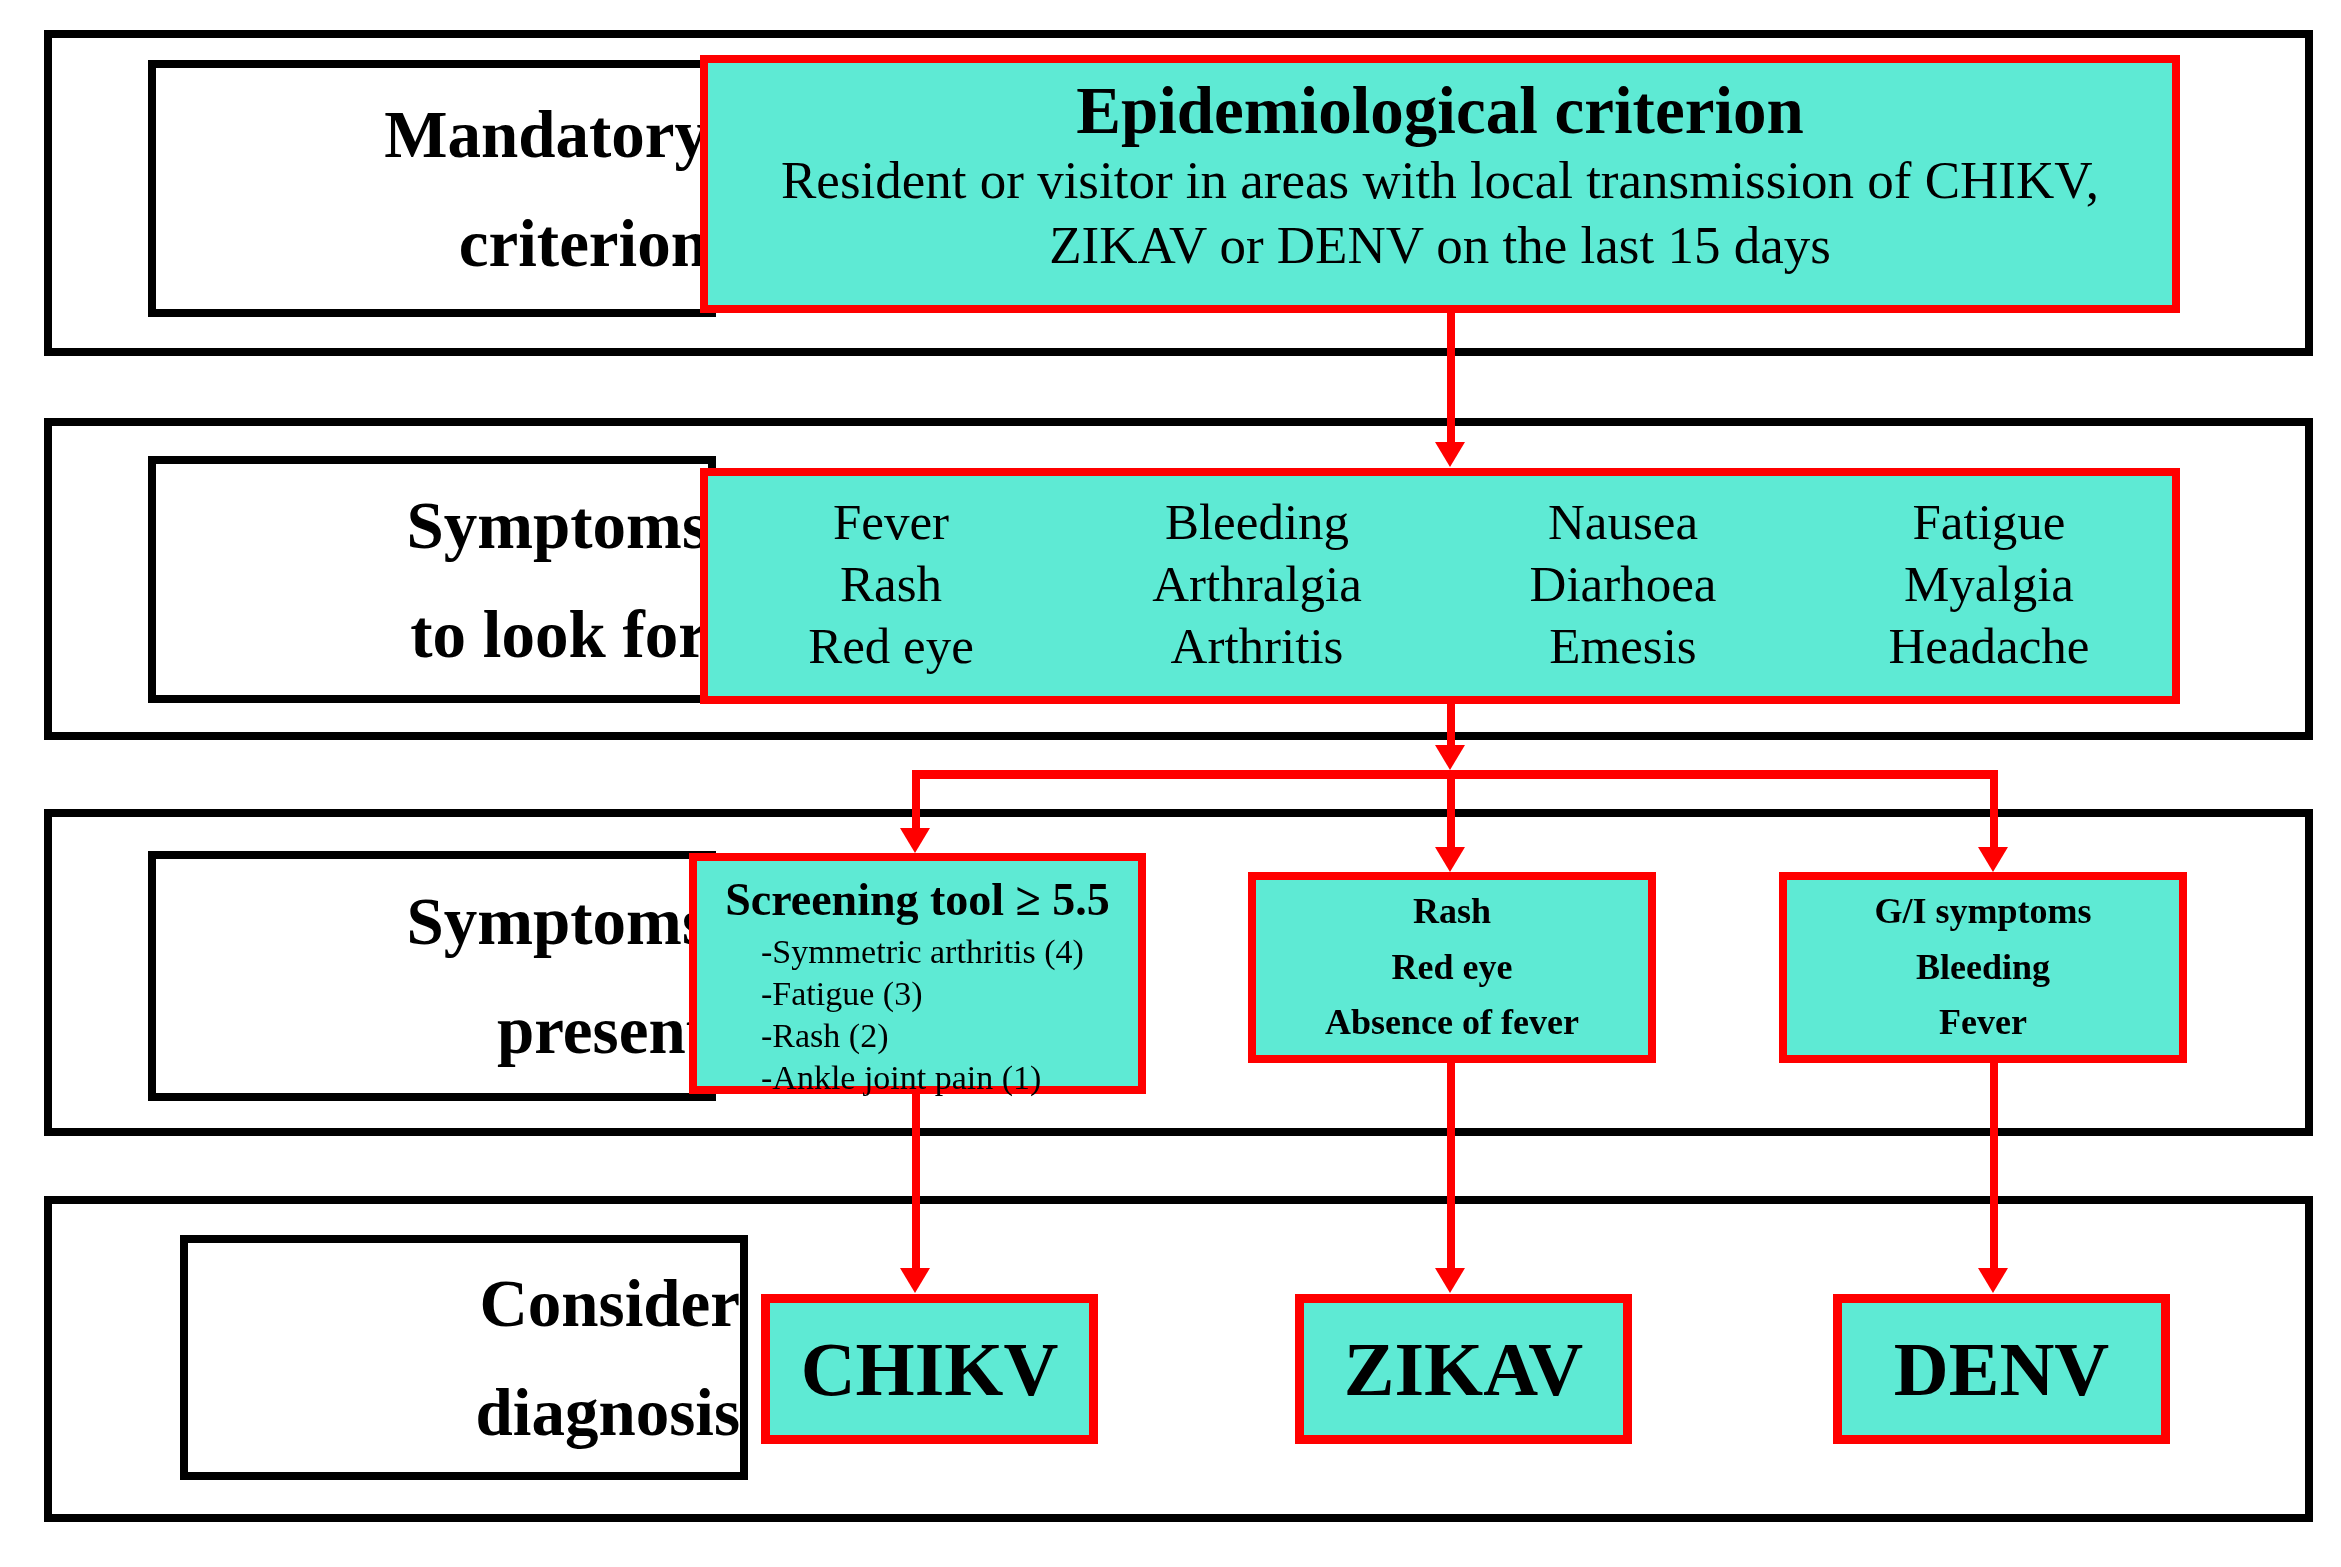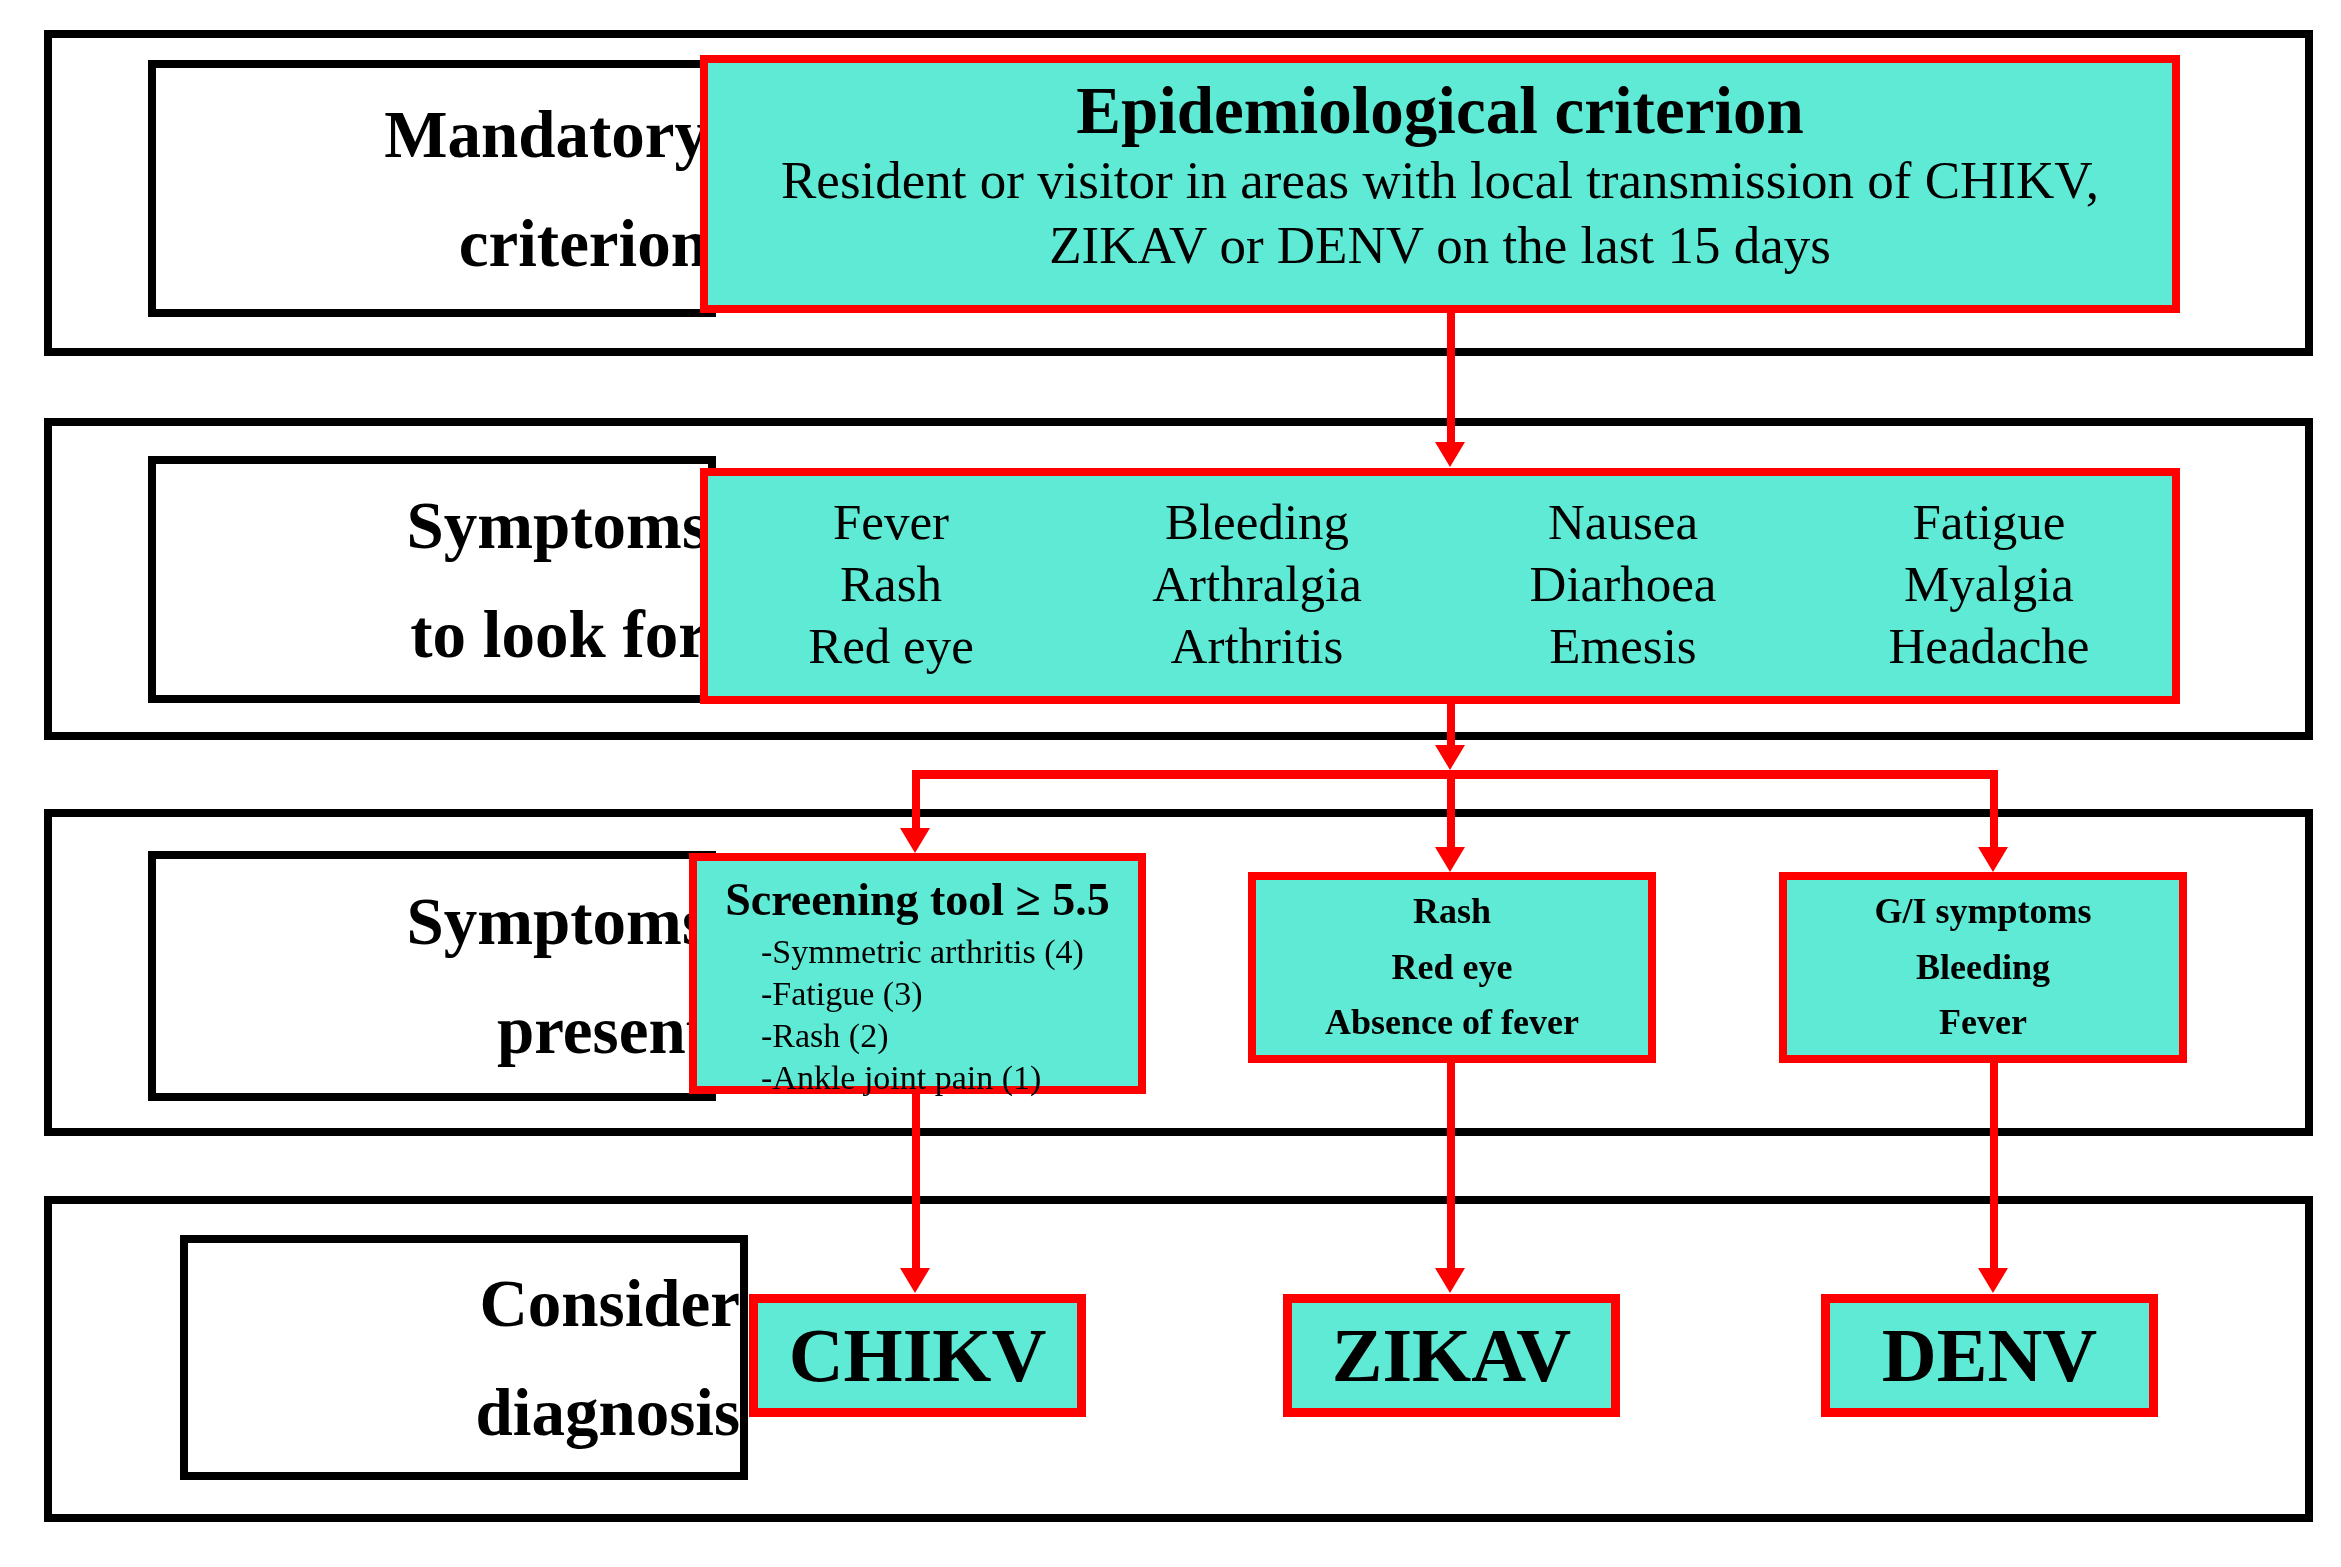"CHIKV" .dx-box { height: 123px -> 150px; margin-left: none -> 12px }
